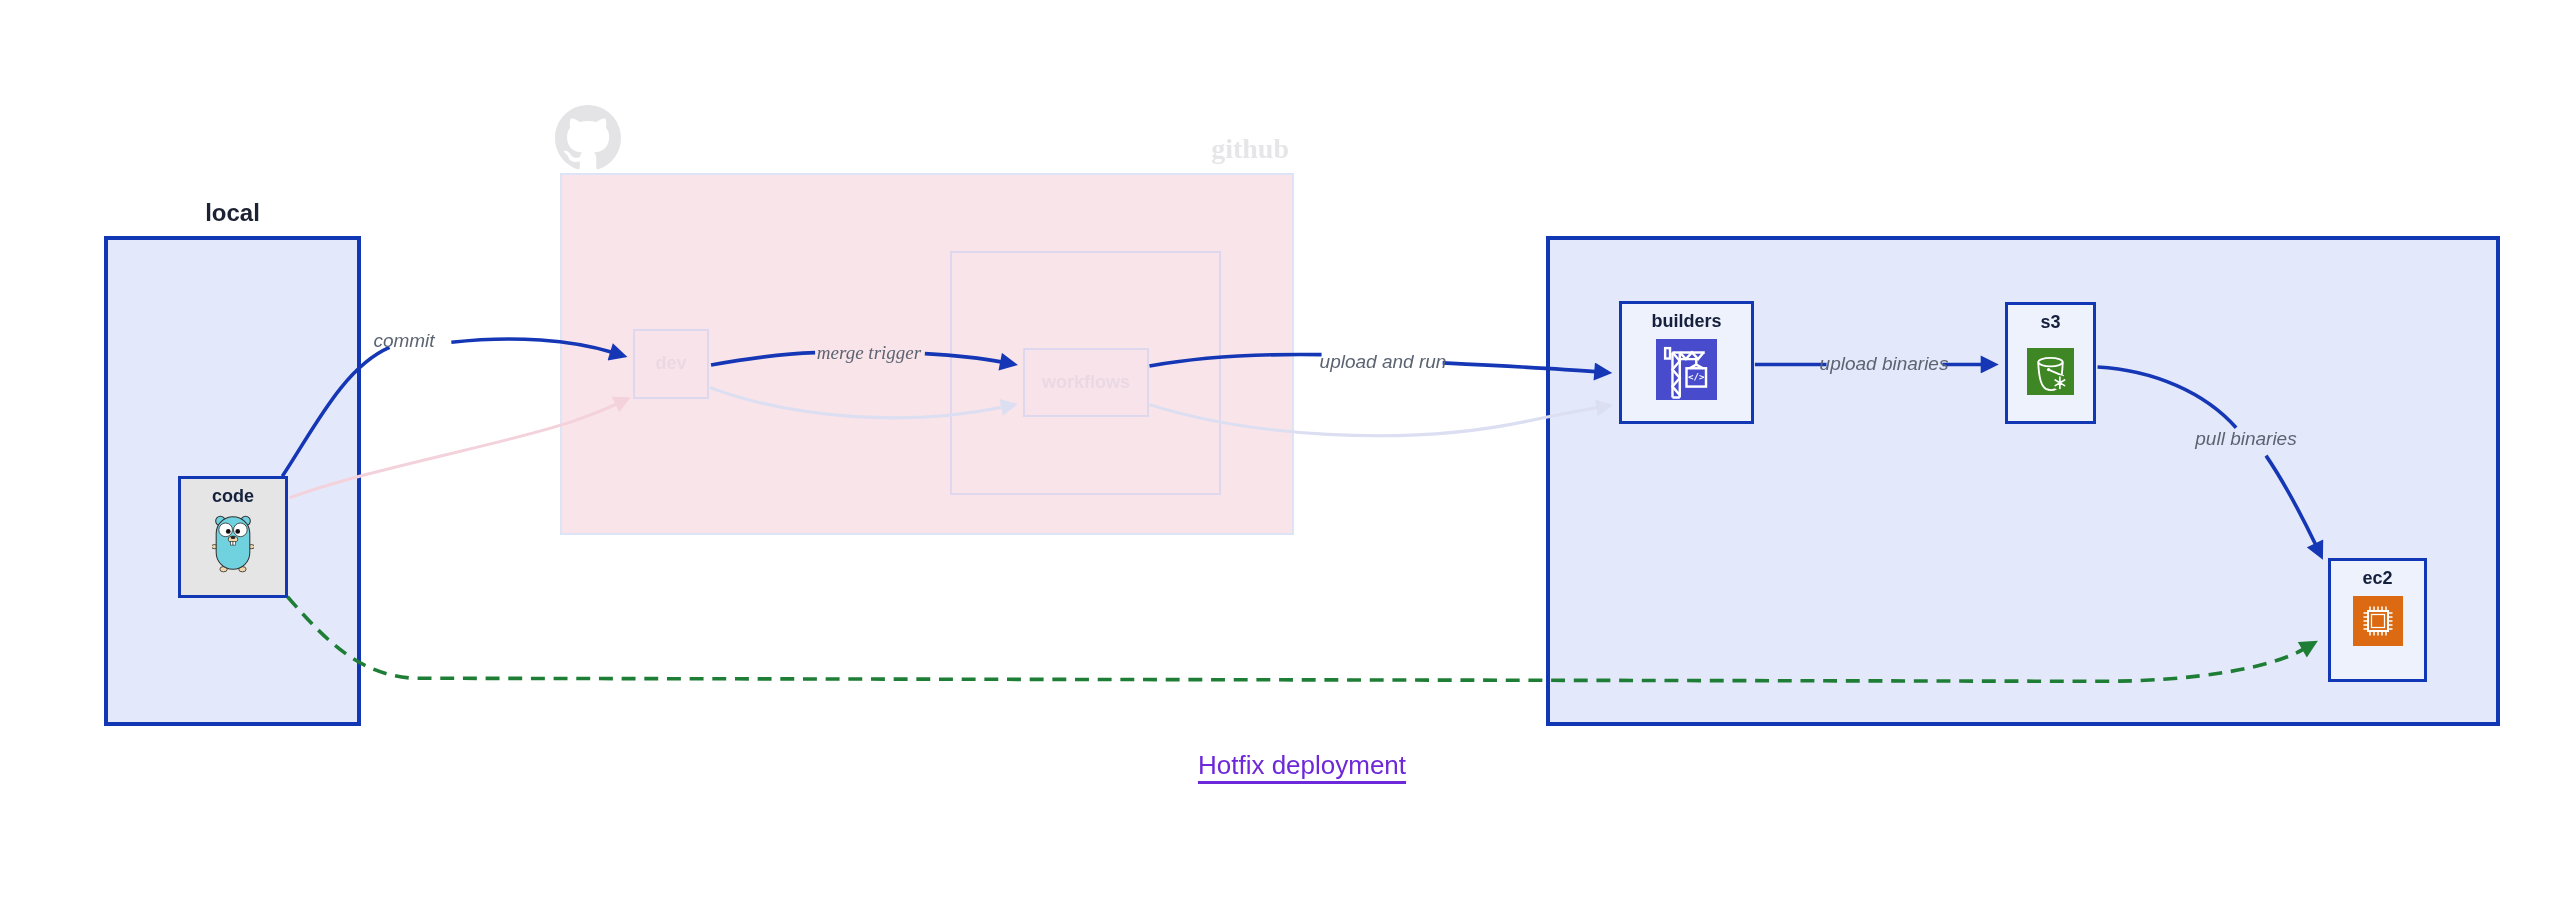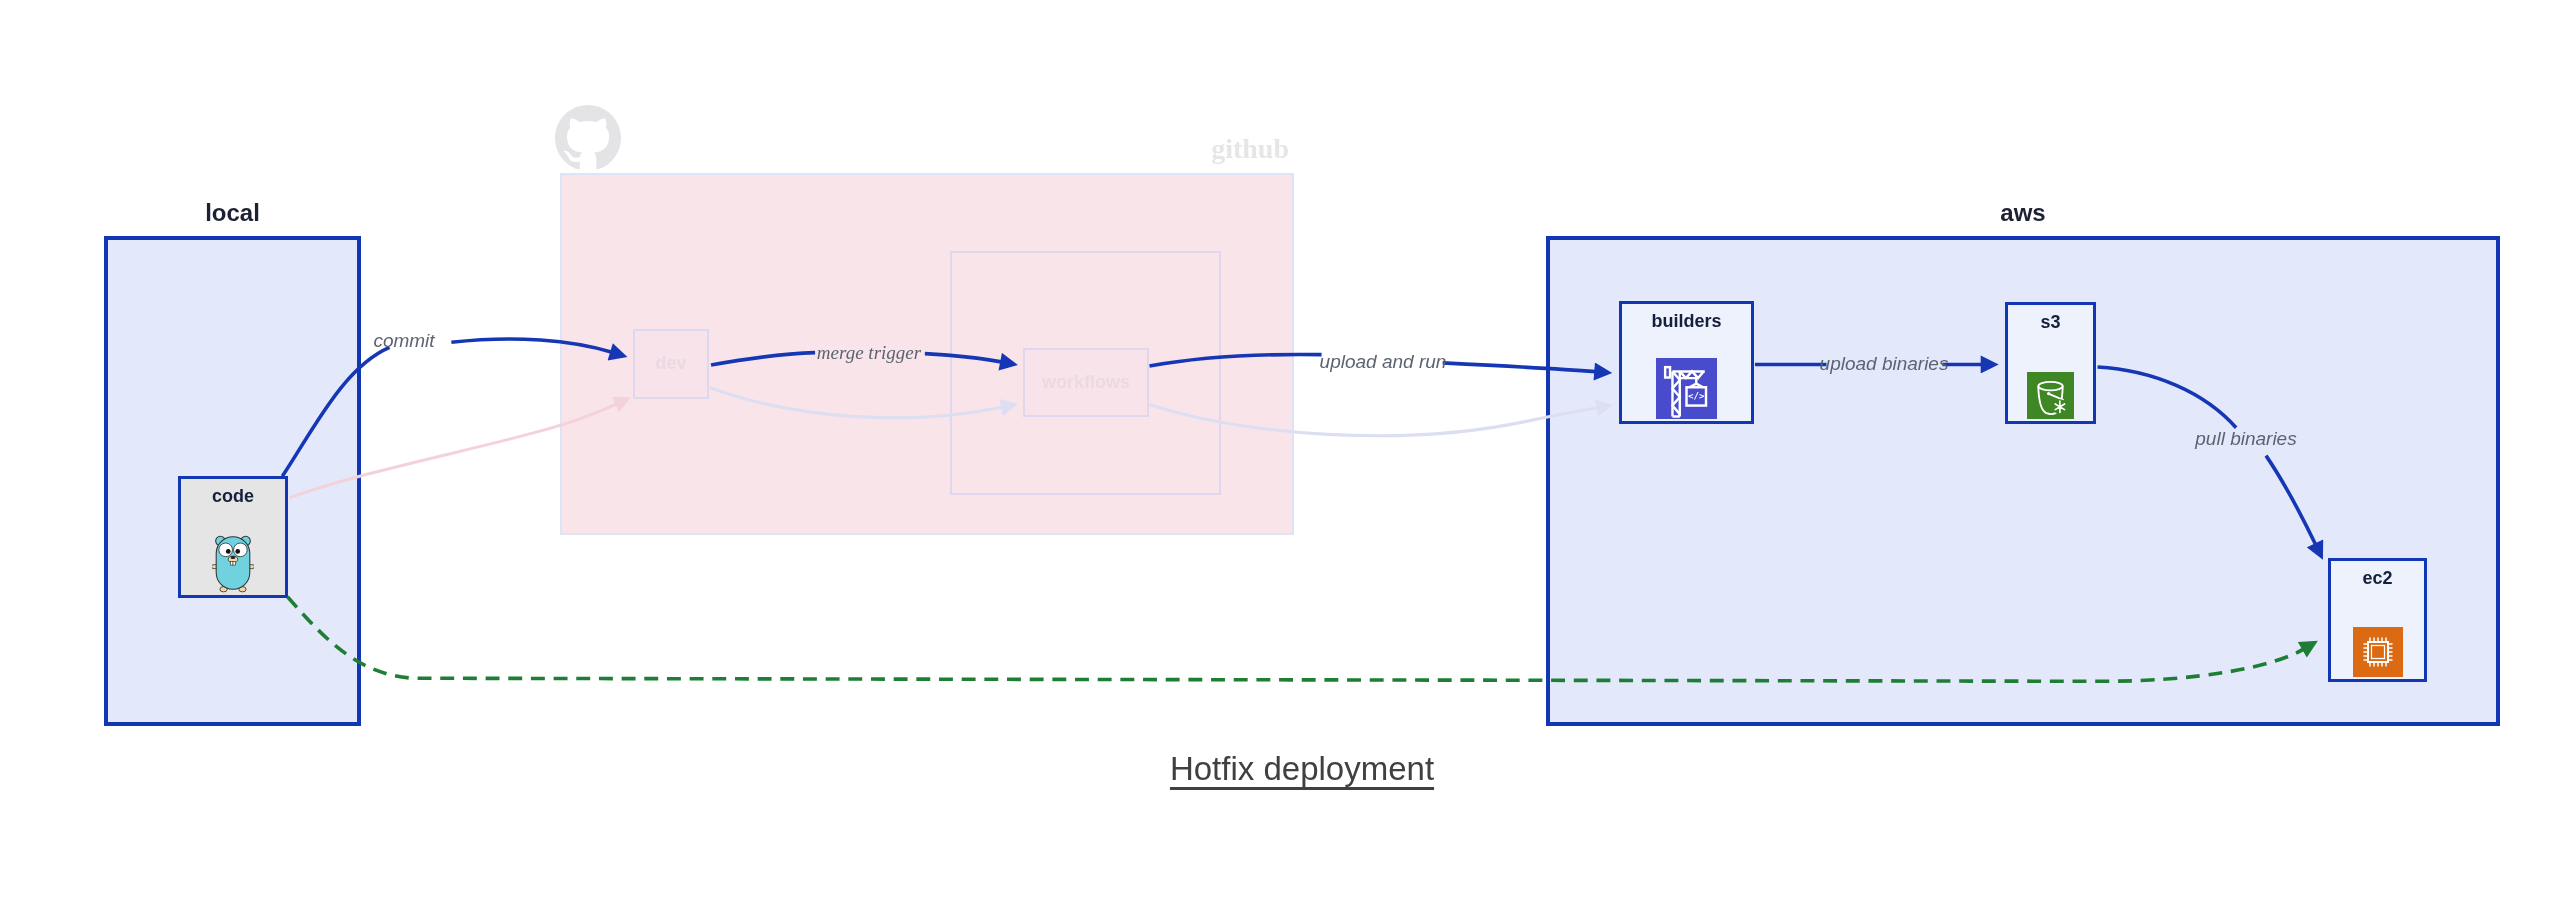"aws" div.abs { html: <div>aws</div> -> none }
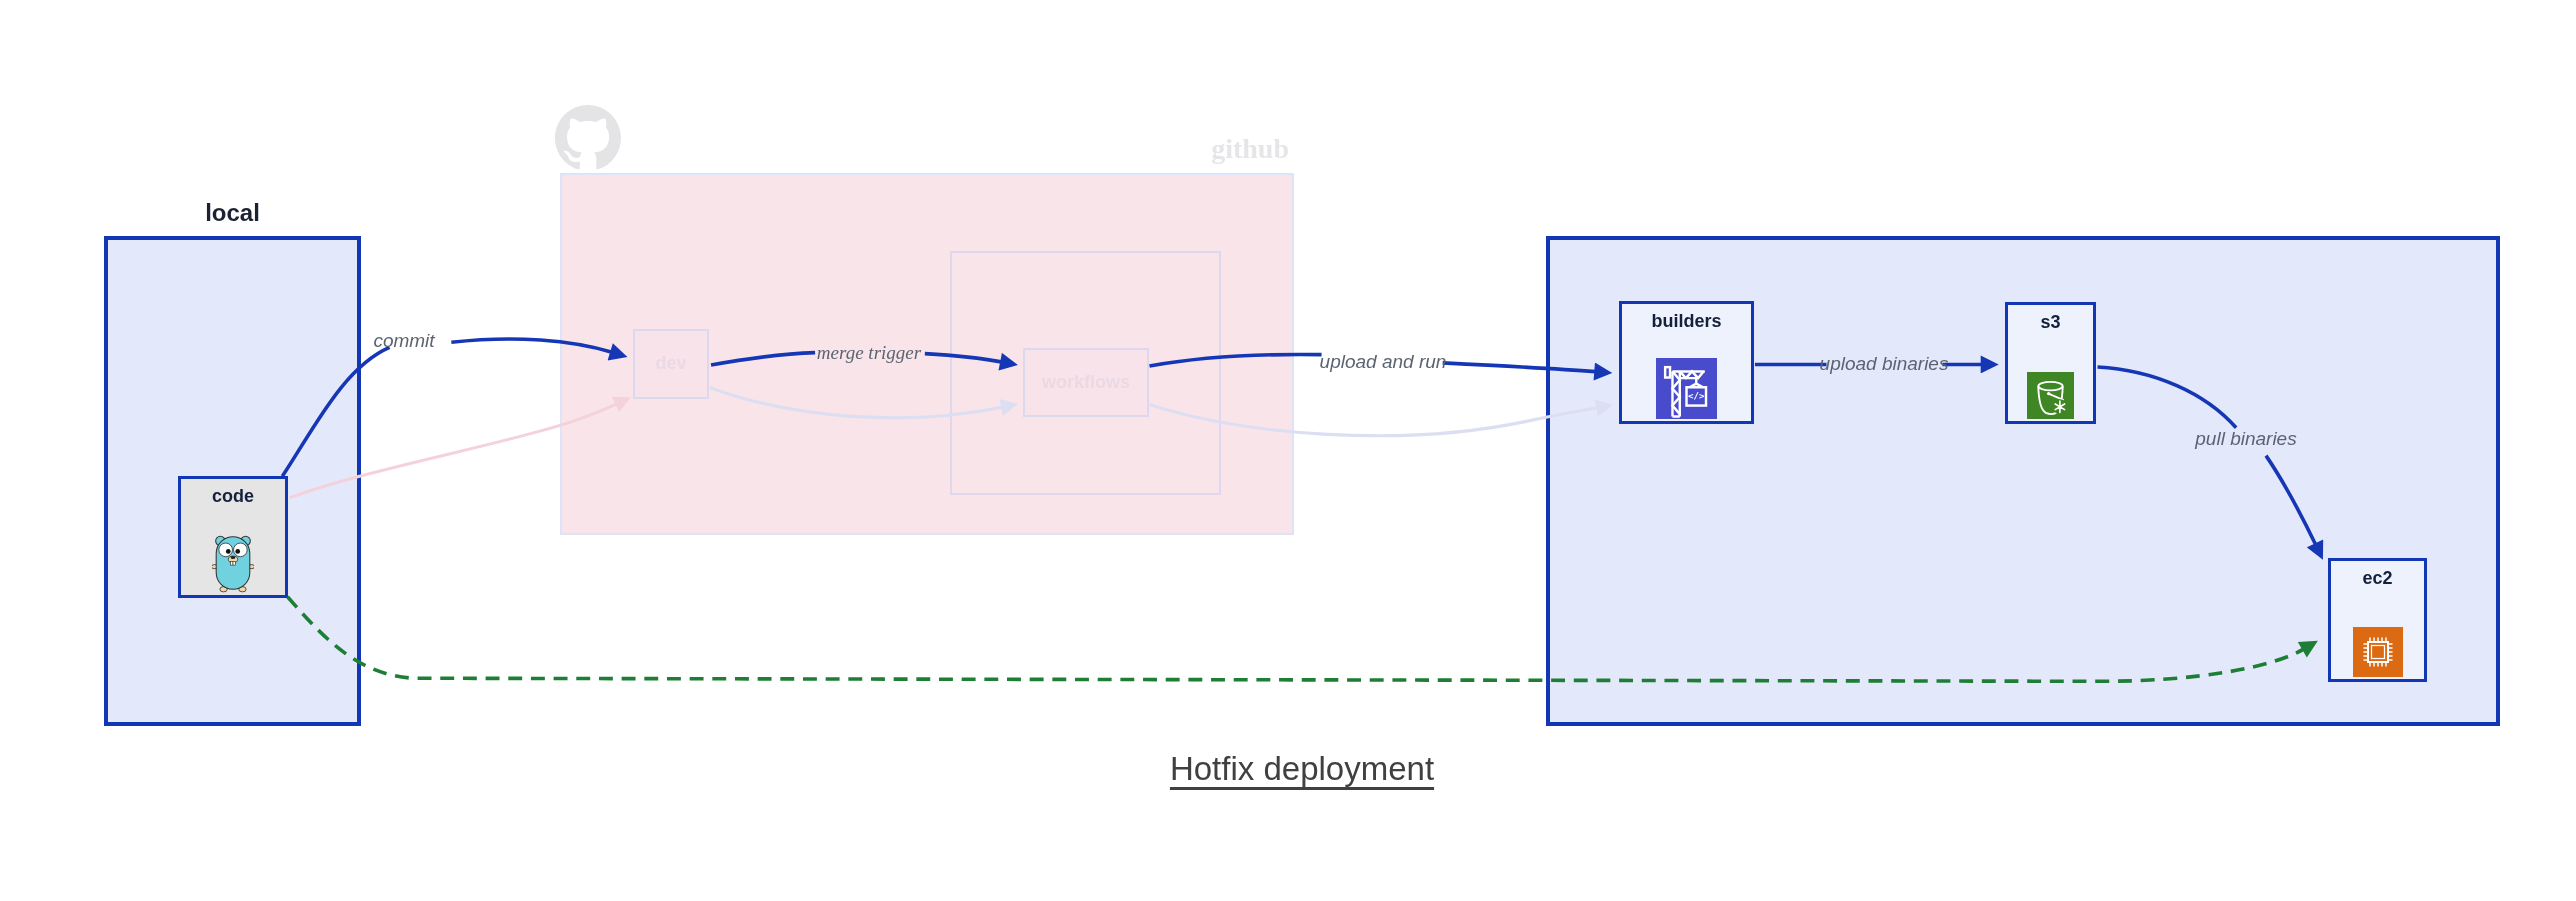"builders" .node { justify-content: space-between -> none }
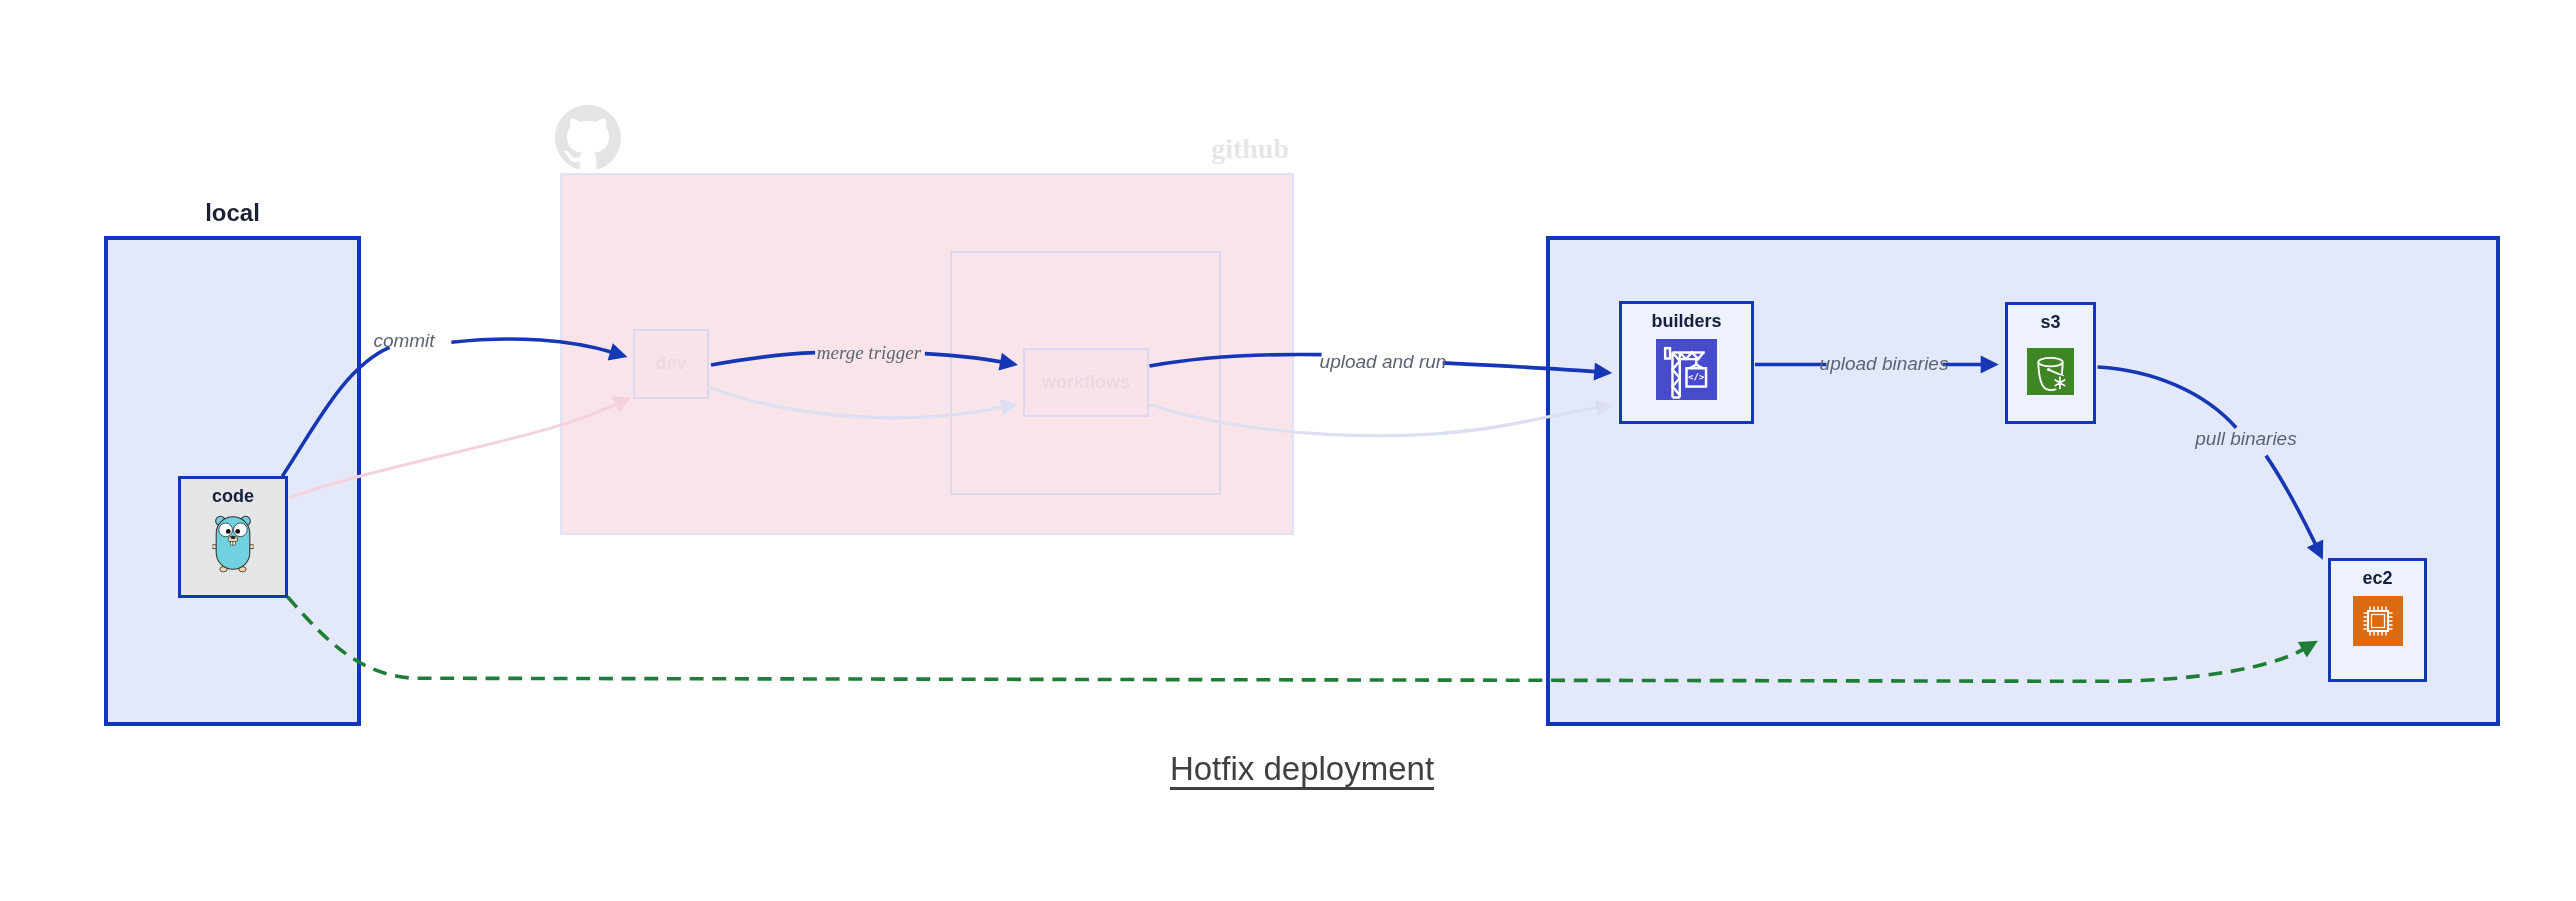"Hotfix deployment" .diagram-title { color: #404040 -> #6d28d9; font-size: 33px -> 26px }
